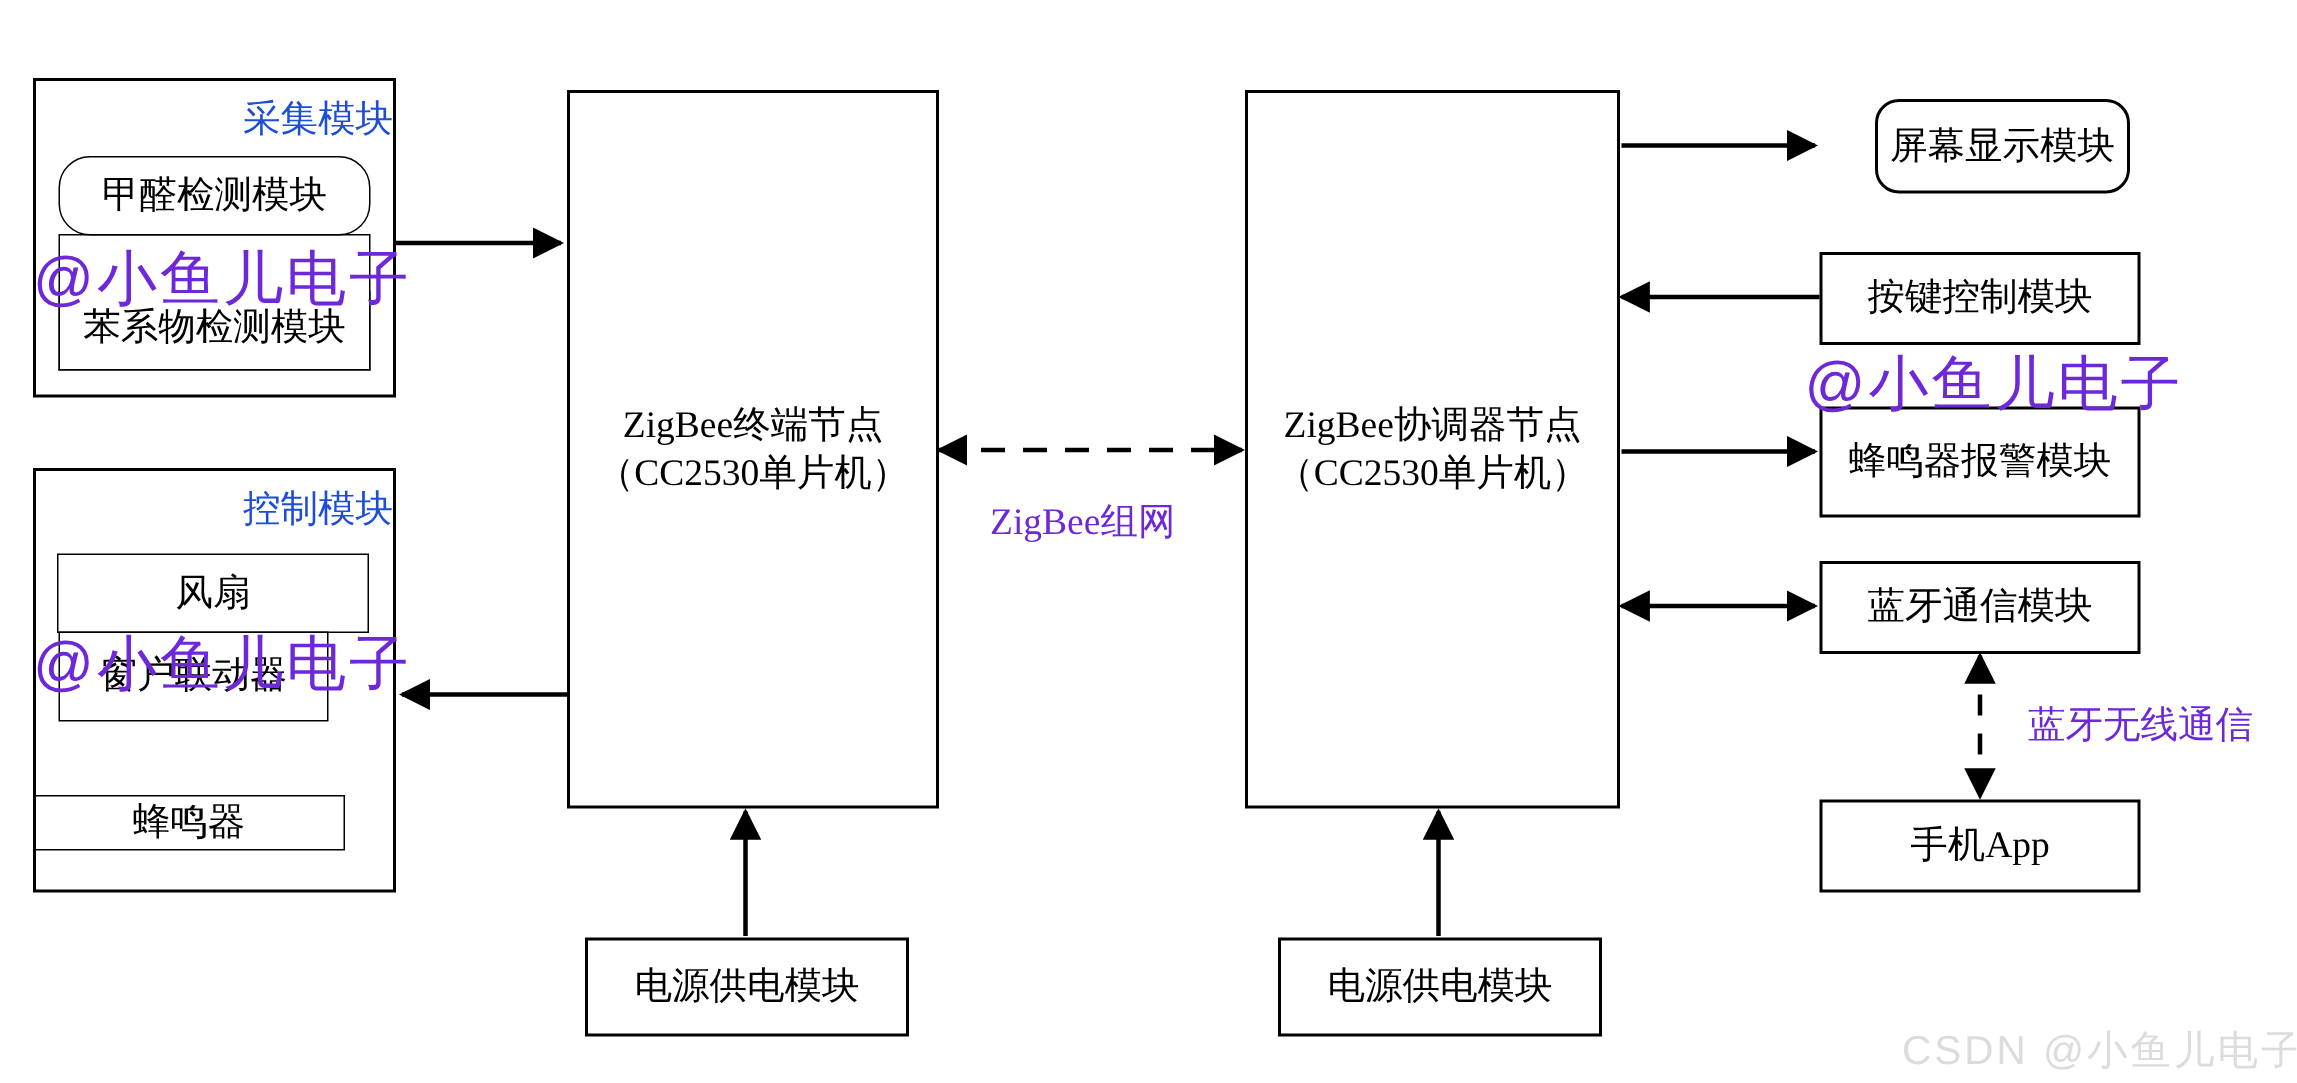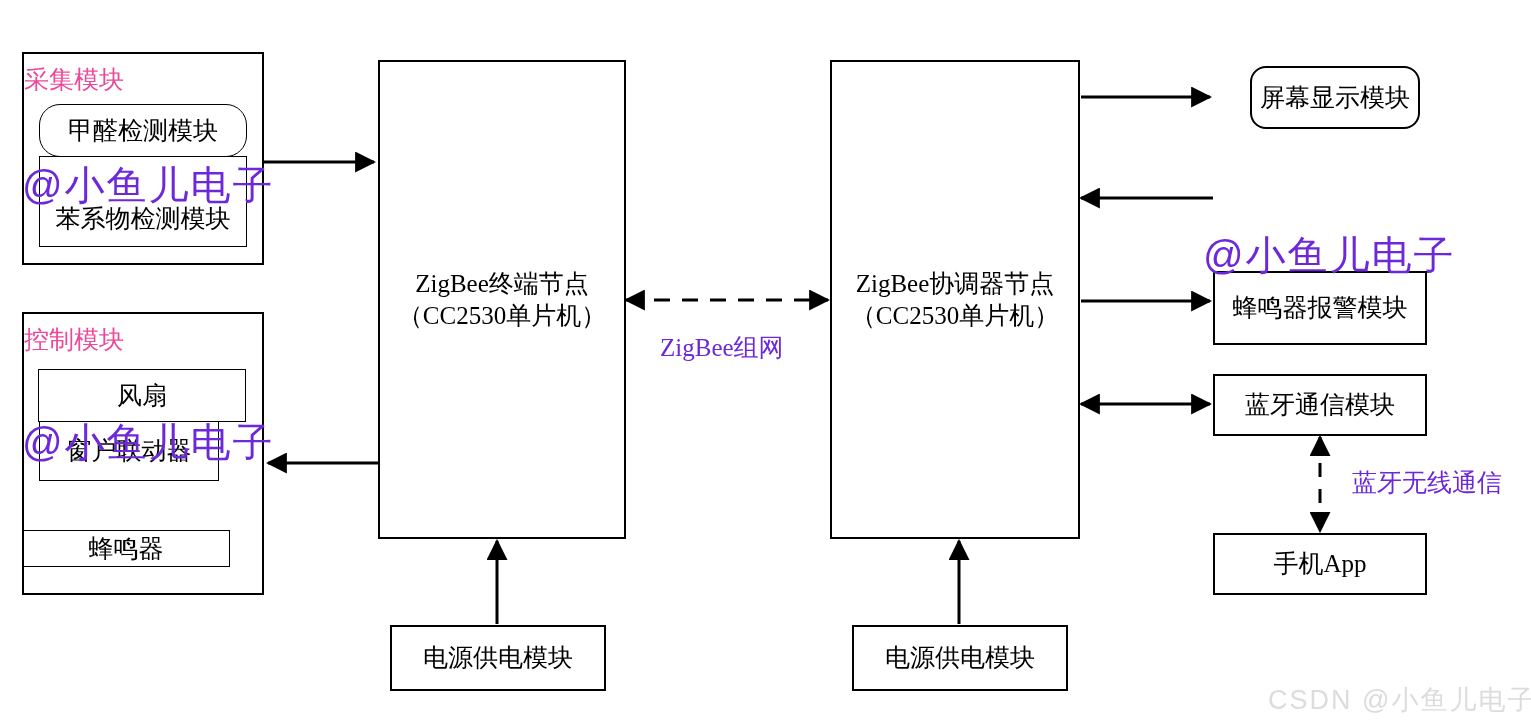"采集模块" .group-title { color: #ec4899 -> #1d4ed8; text-align: left -> right }
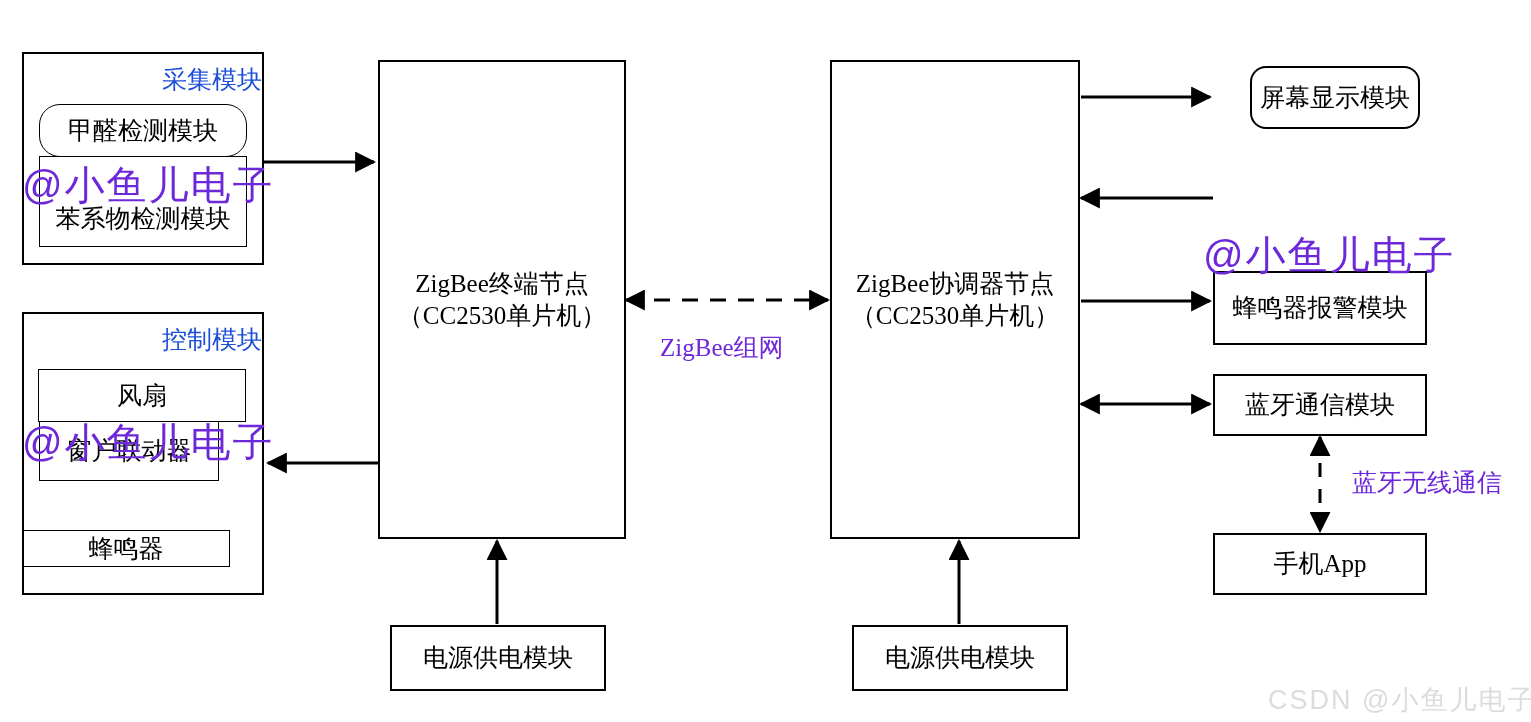"按键控制模块" div.box { html: none -> <div>按键控制模块</div> }
